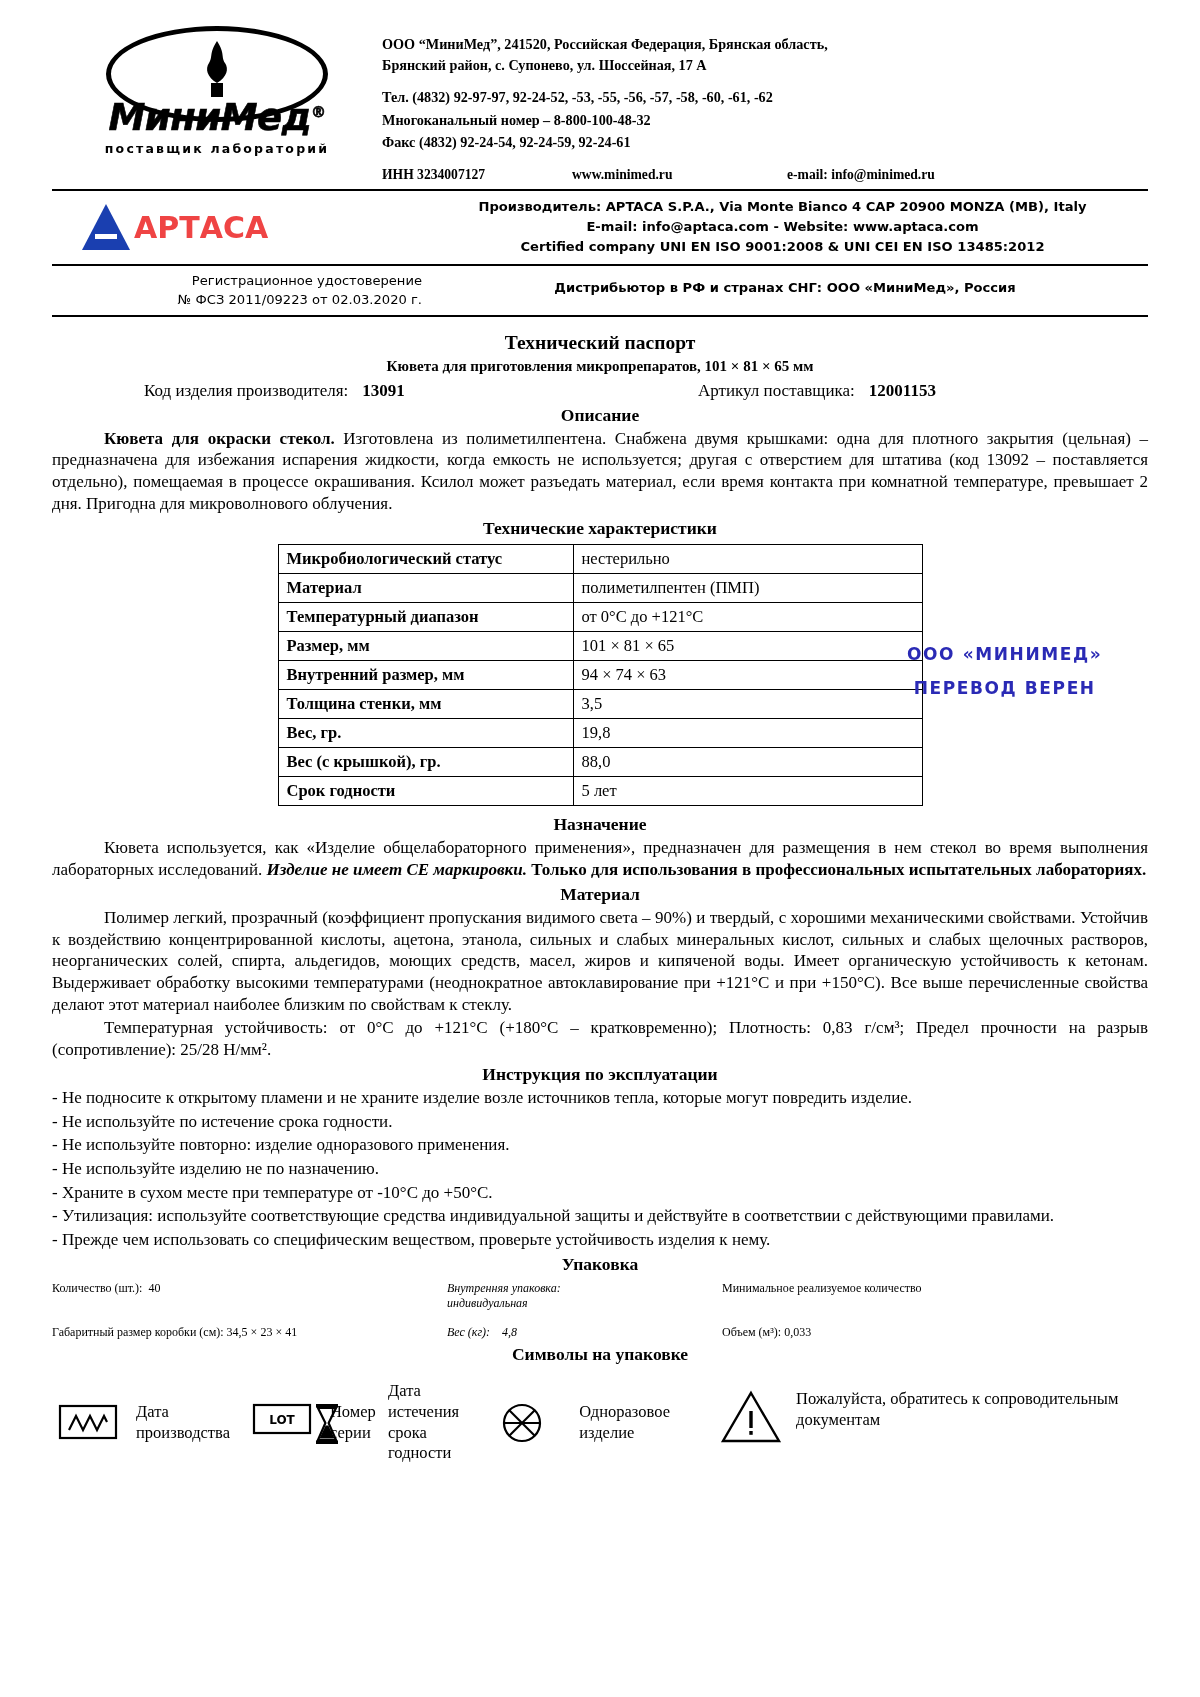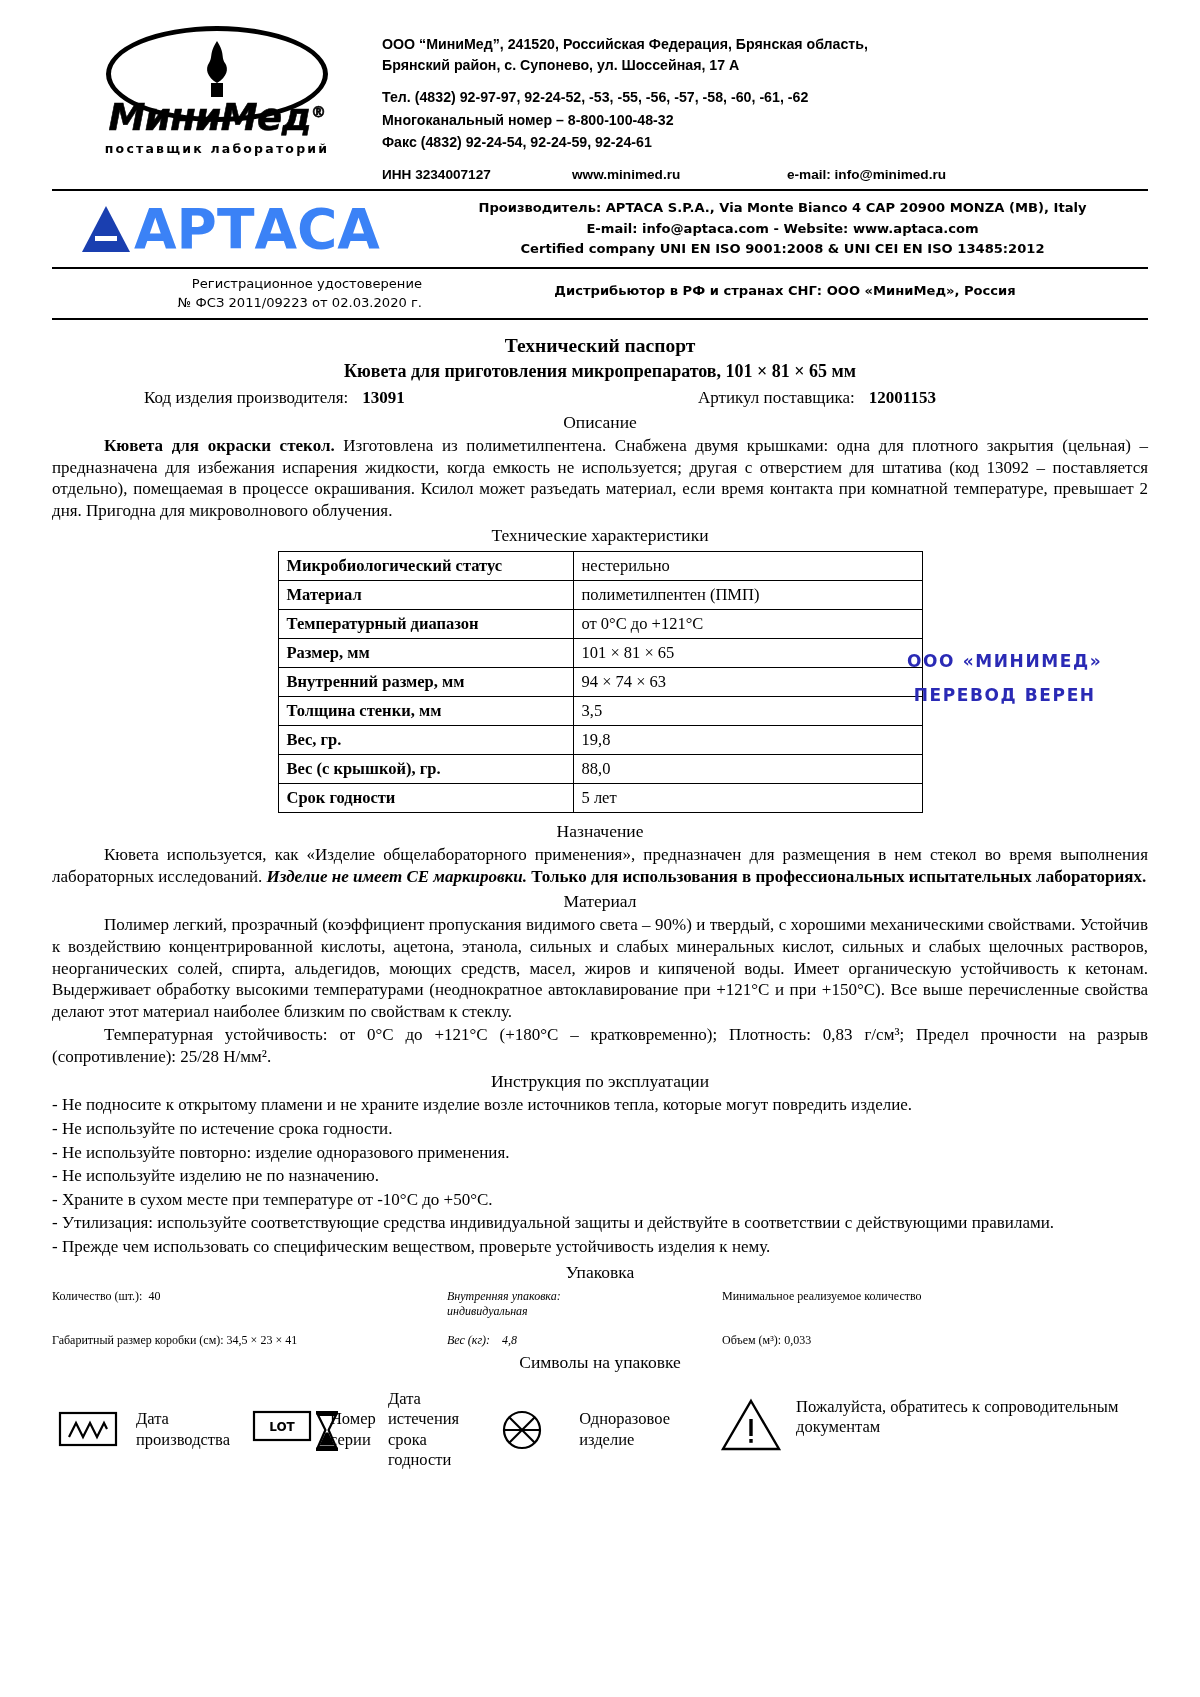"ООО “МиниМед”, 241520, Российская" .hdr-info { font-family: Liberation Sans, sans-serif -> Liberation Serif, serif }
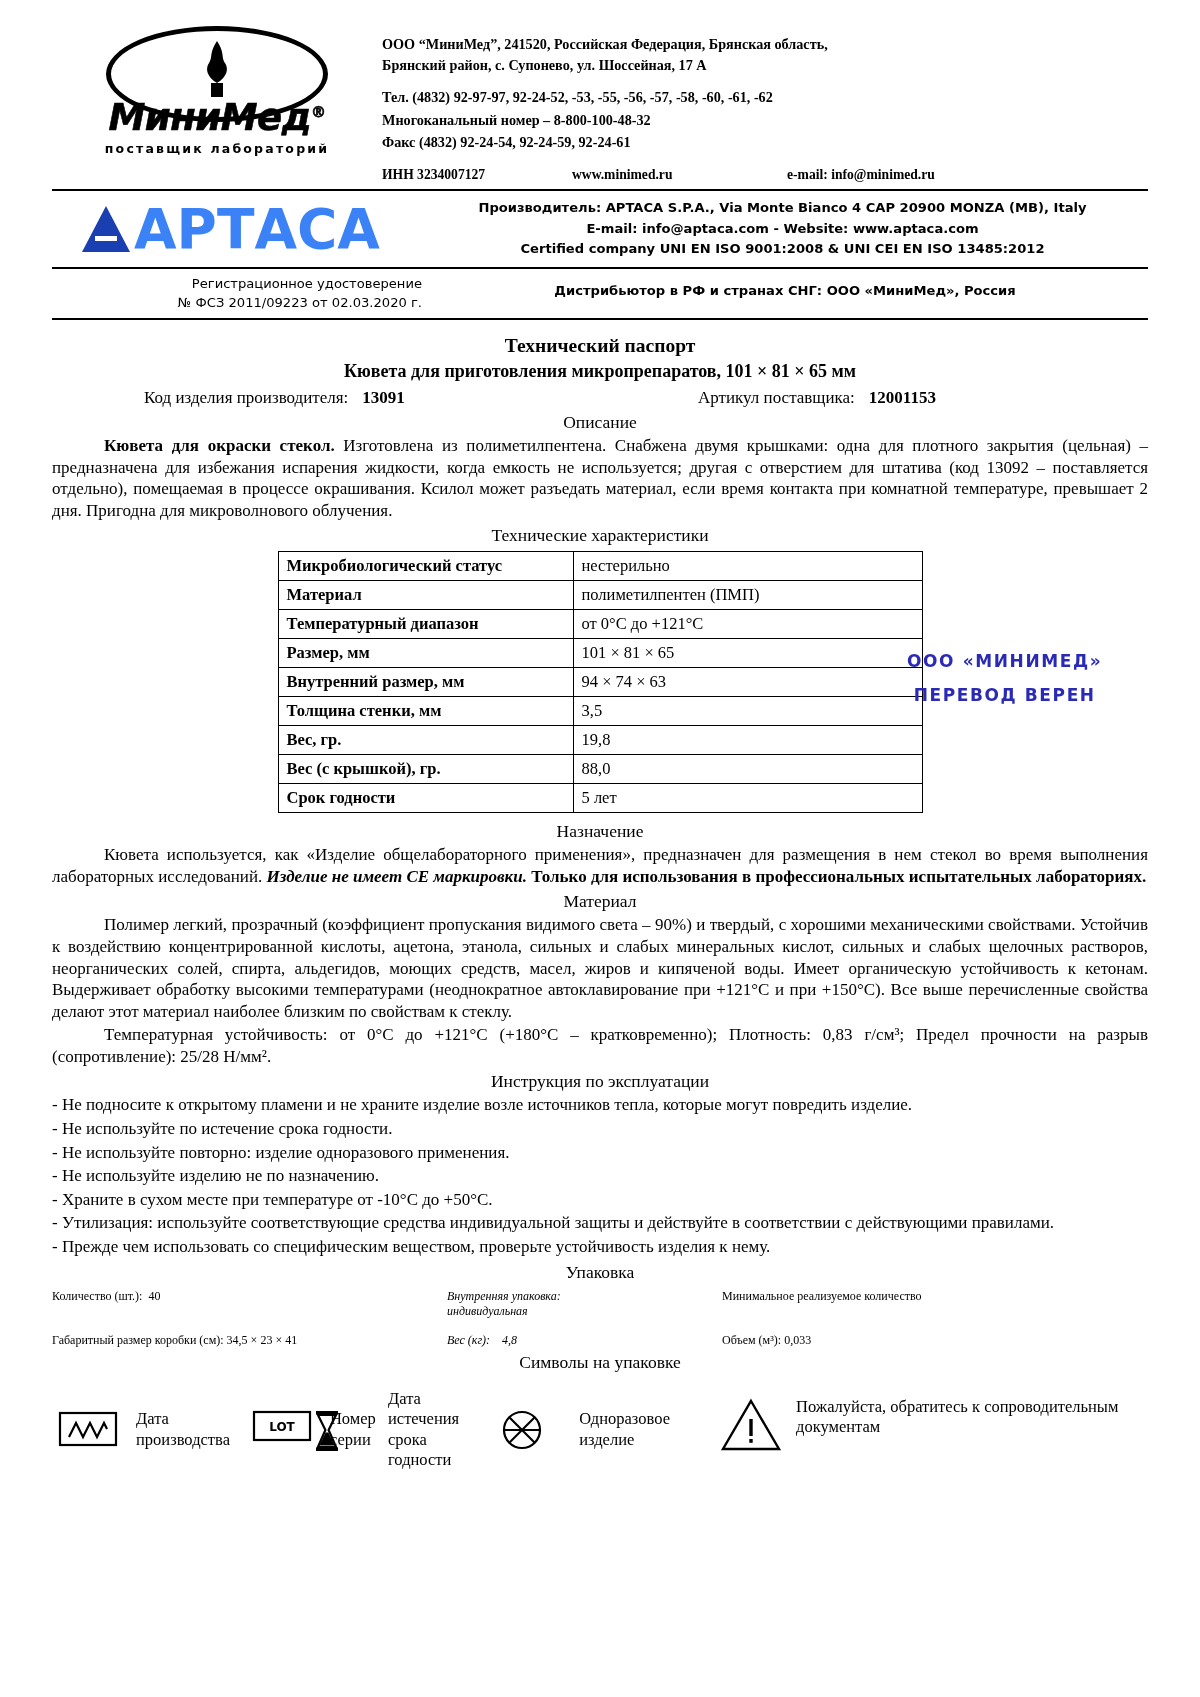"АРТАСА" .apt-word { color: #3b82f6 -> #ef4444; font-size: 55px -> 30px }
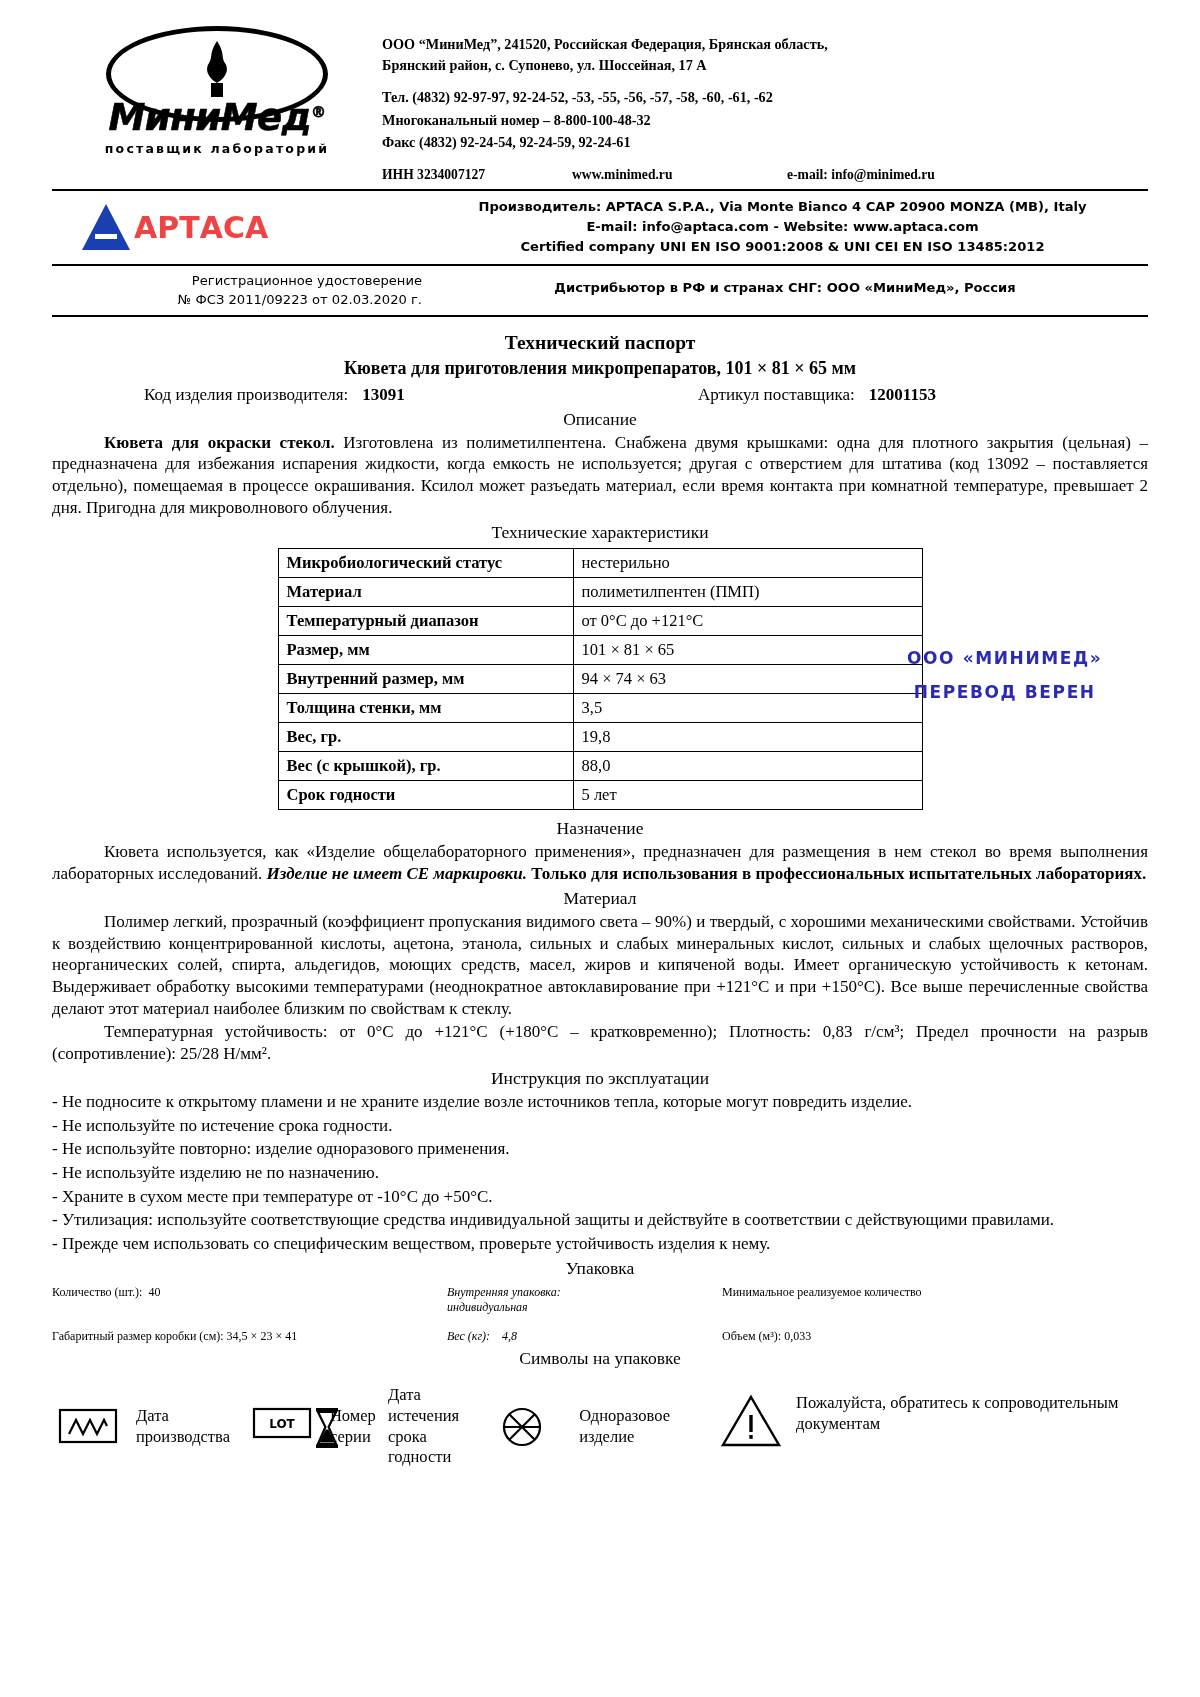"Кювета для приготовления" h2.subtitle { font-size: 18px -> 15px }
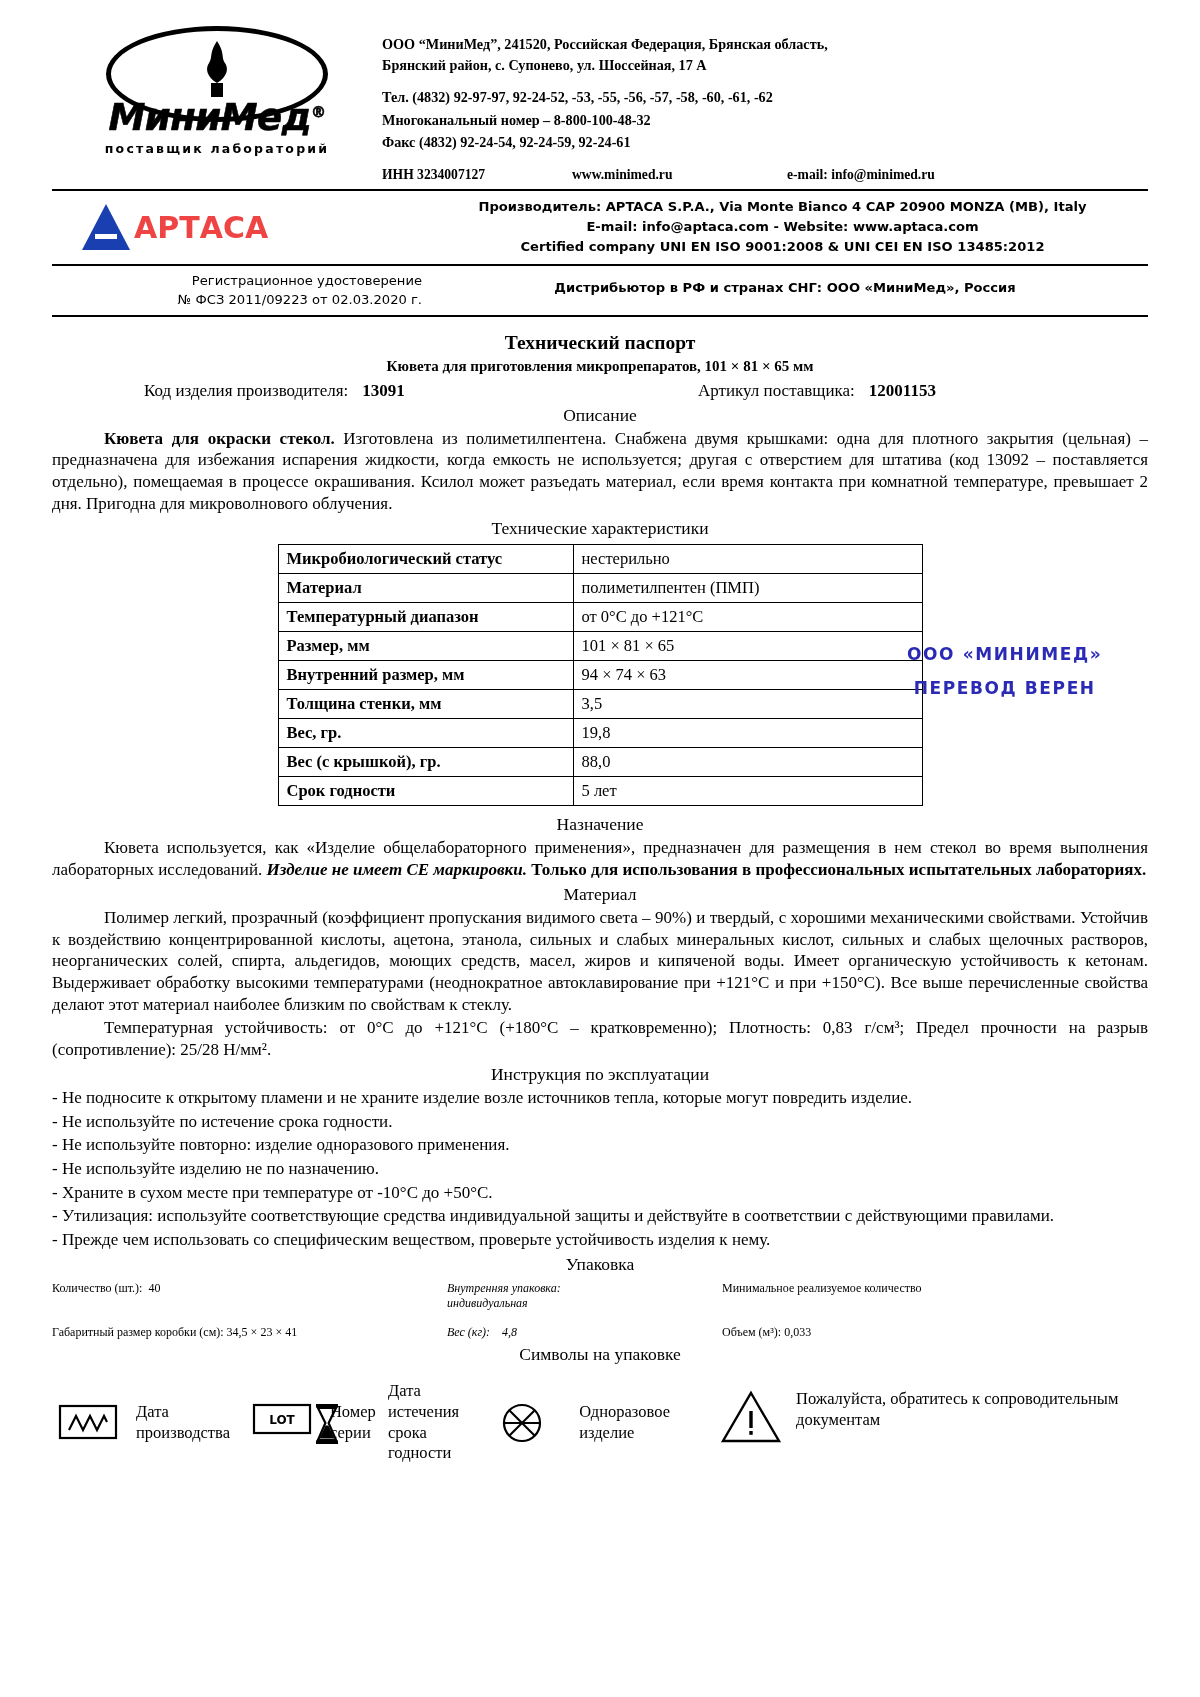"Описание" h3.sec { font-weight: normal -> bold }
